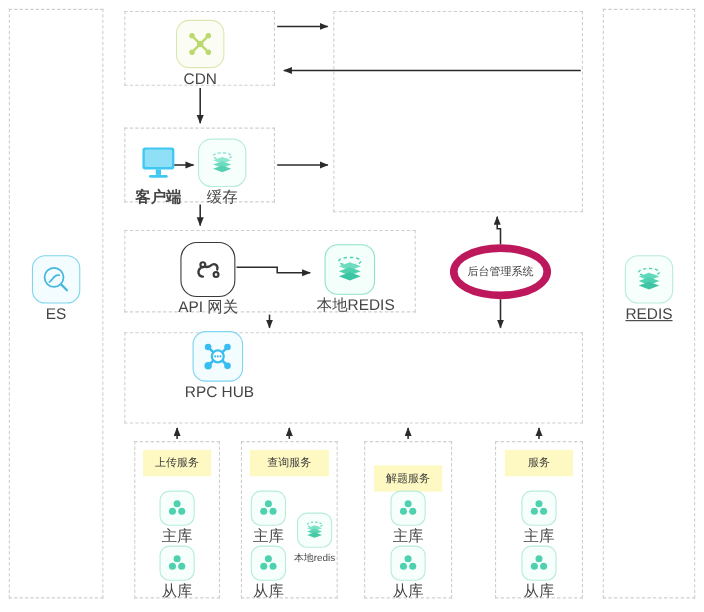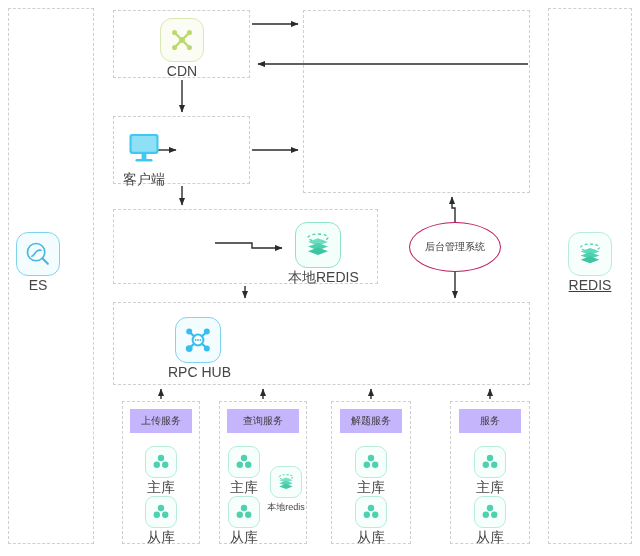"客户端" div.node { font-weight: none -> bold }
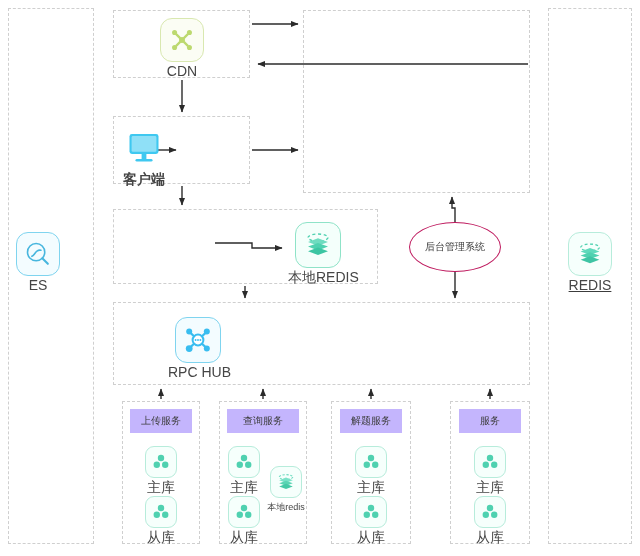"缓存" div.node { html: none -> <div> <div> <svg> <ellipse></ellipse> <path></path> <path></path> <path></path> </svg> </div> <div>缓存</div> </div> }
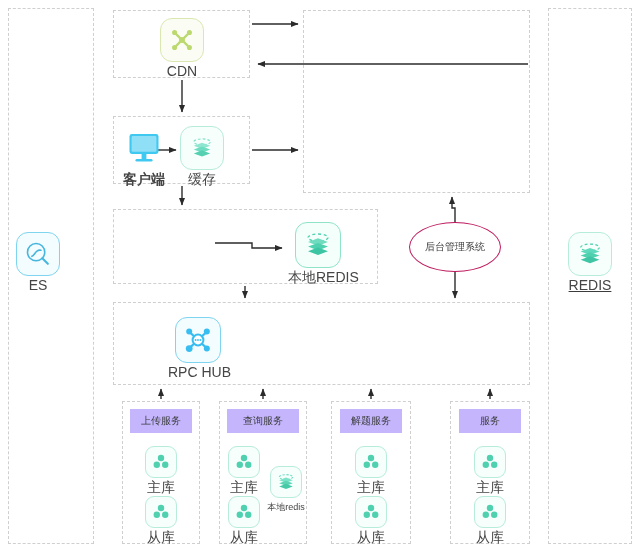"后台管理系统" .ellipse { border: 1px solid #be185d -> 7px solid #be185d }
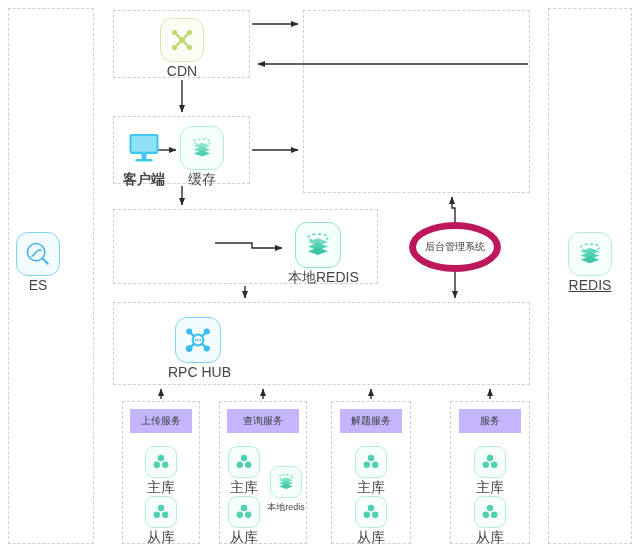"ES" div.node { left: 16px -> 29px }
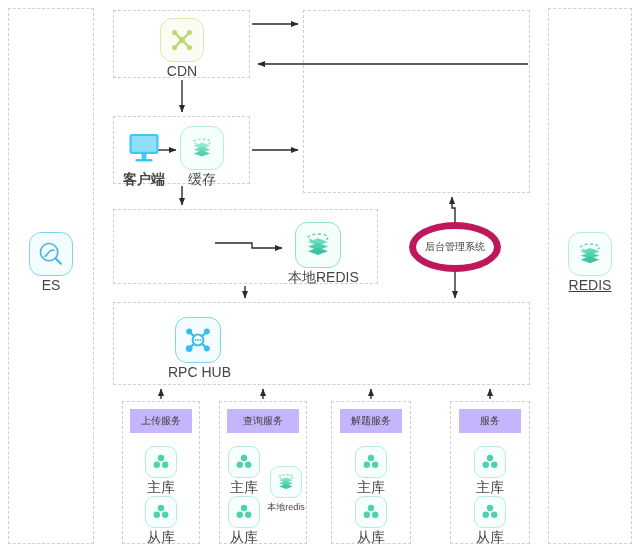"API 网关" div.node { html: none -> <div> <div> <svg> <path></path> <circle></circle> <circle></circle> </svg> </div> <div>API 网关</div> </div> }
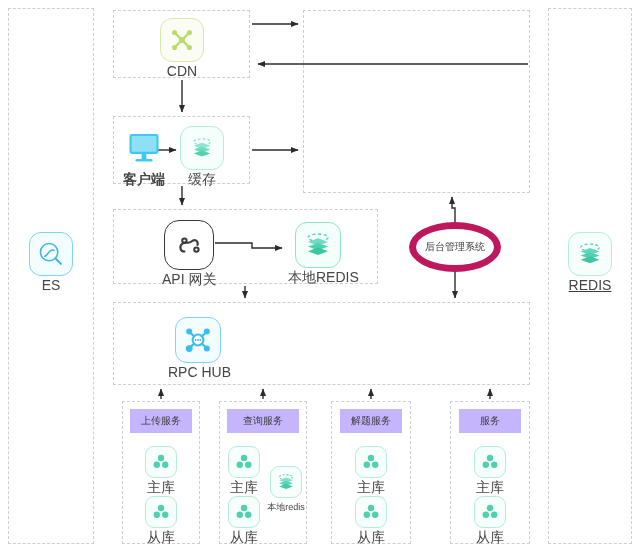"RPC HUB" div.node { top: 317px -> 301px }
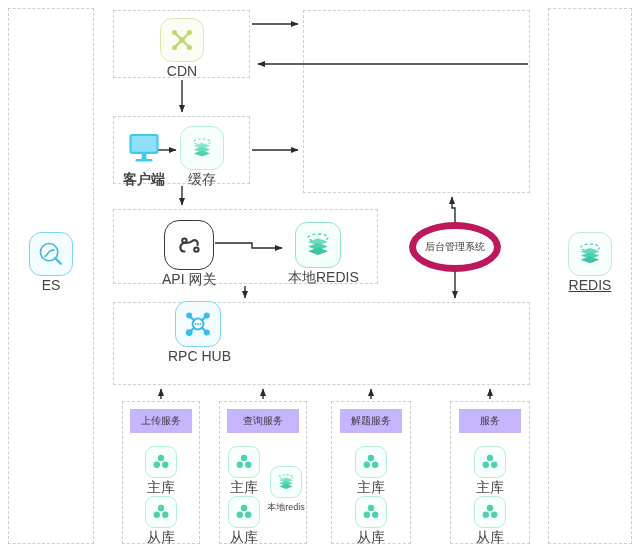"上传服务" .svc-head { background: #c4b5fd -> #fef9c3 }
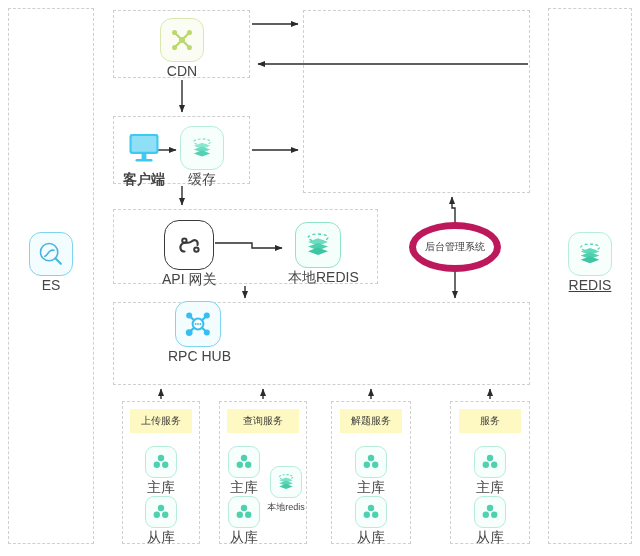"解题服务" div.svc-head { top: 409px -> 423px }
